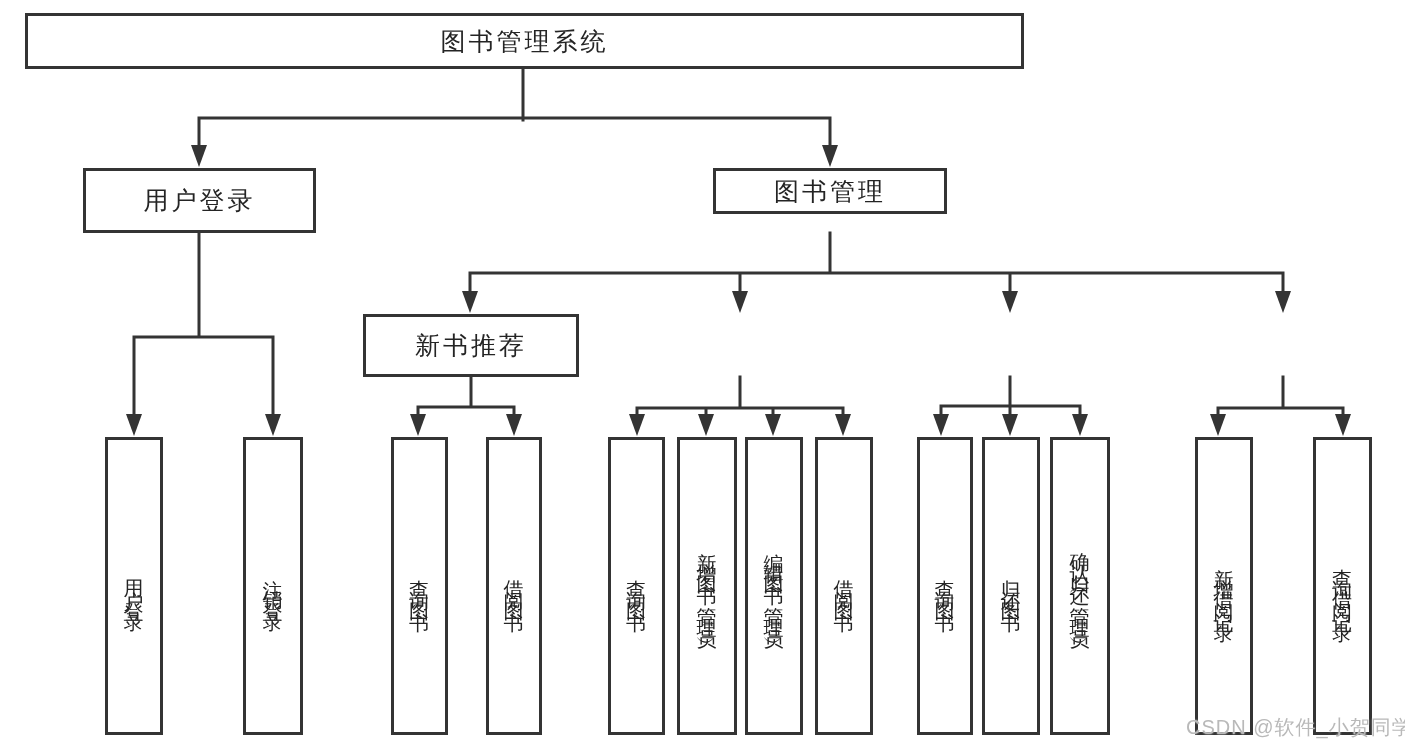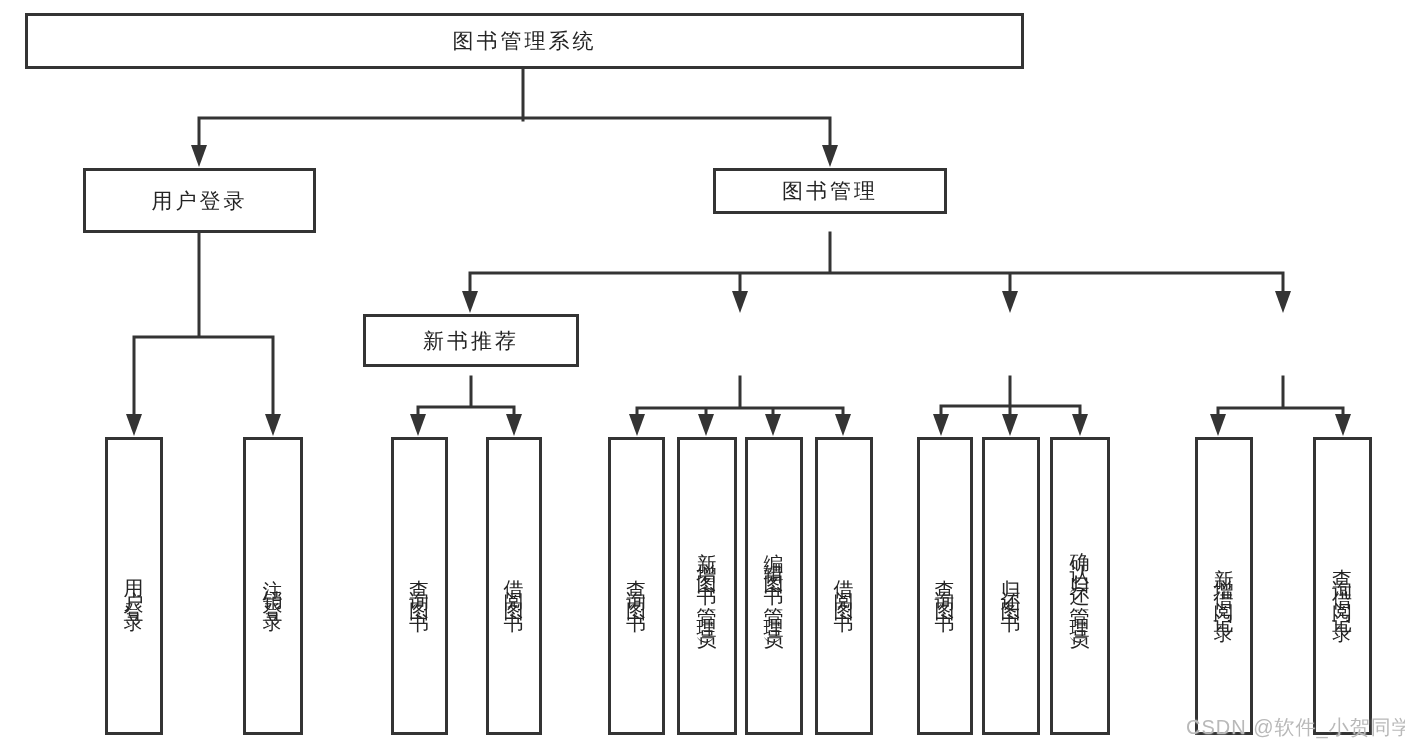"图书管理系统" .hbox span { font-size: 21px -> 25px }
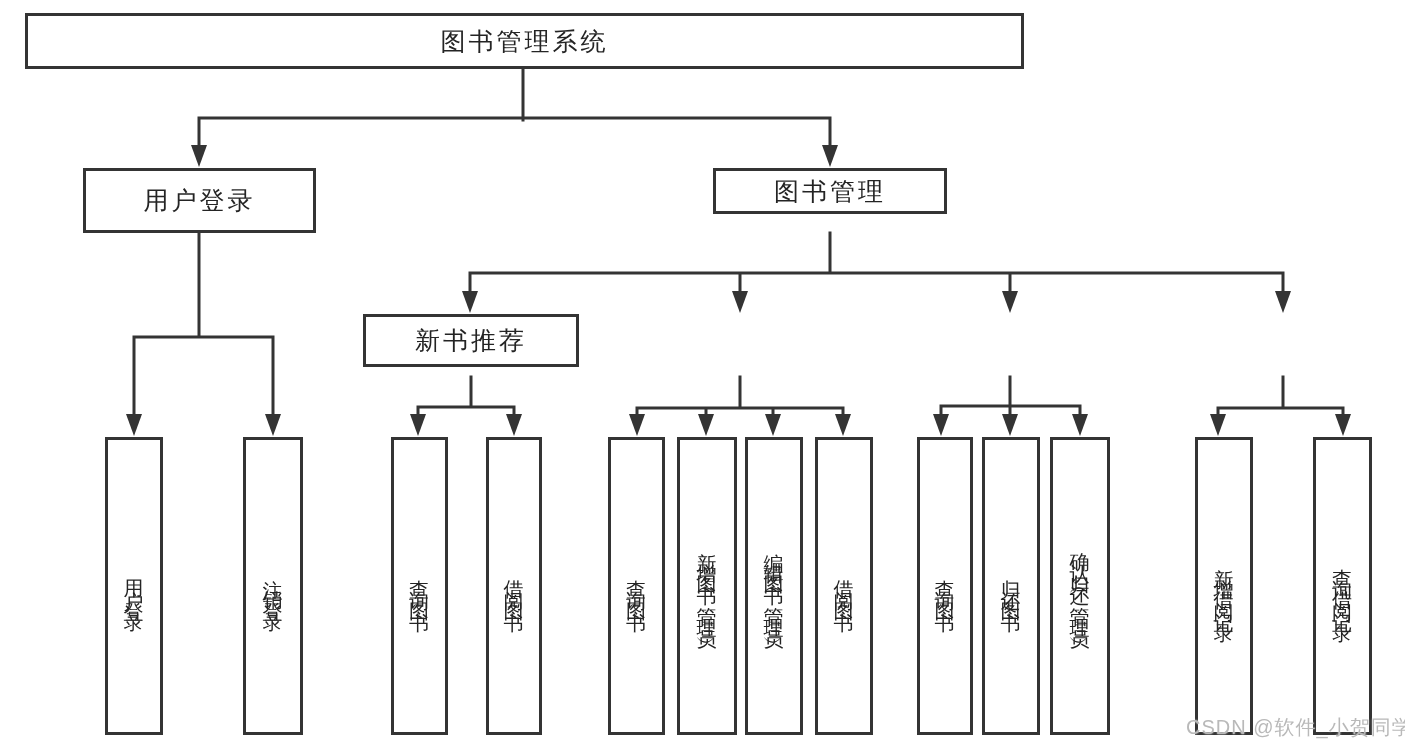"新书推荐" div.box { height: 53px -> 63px }
